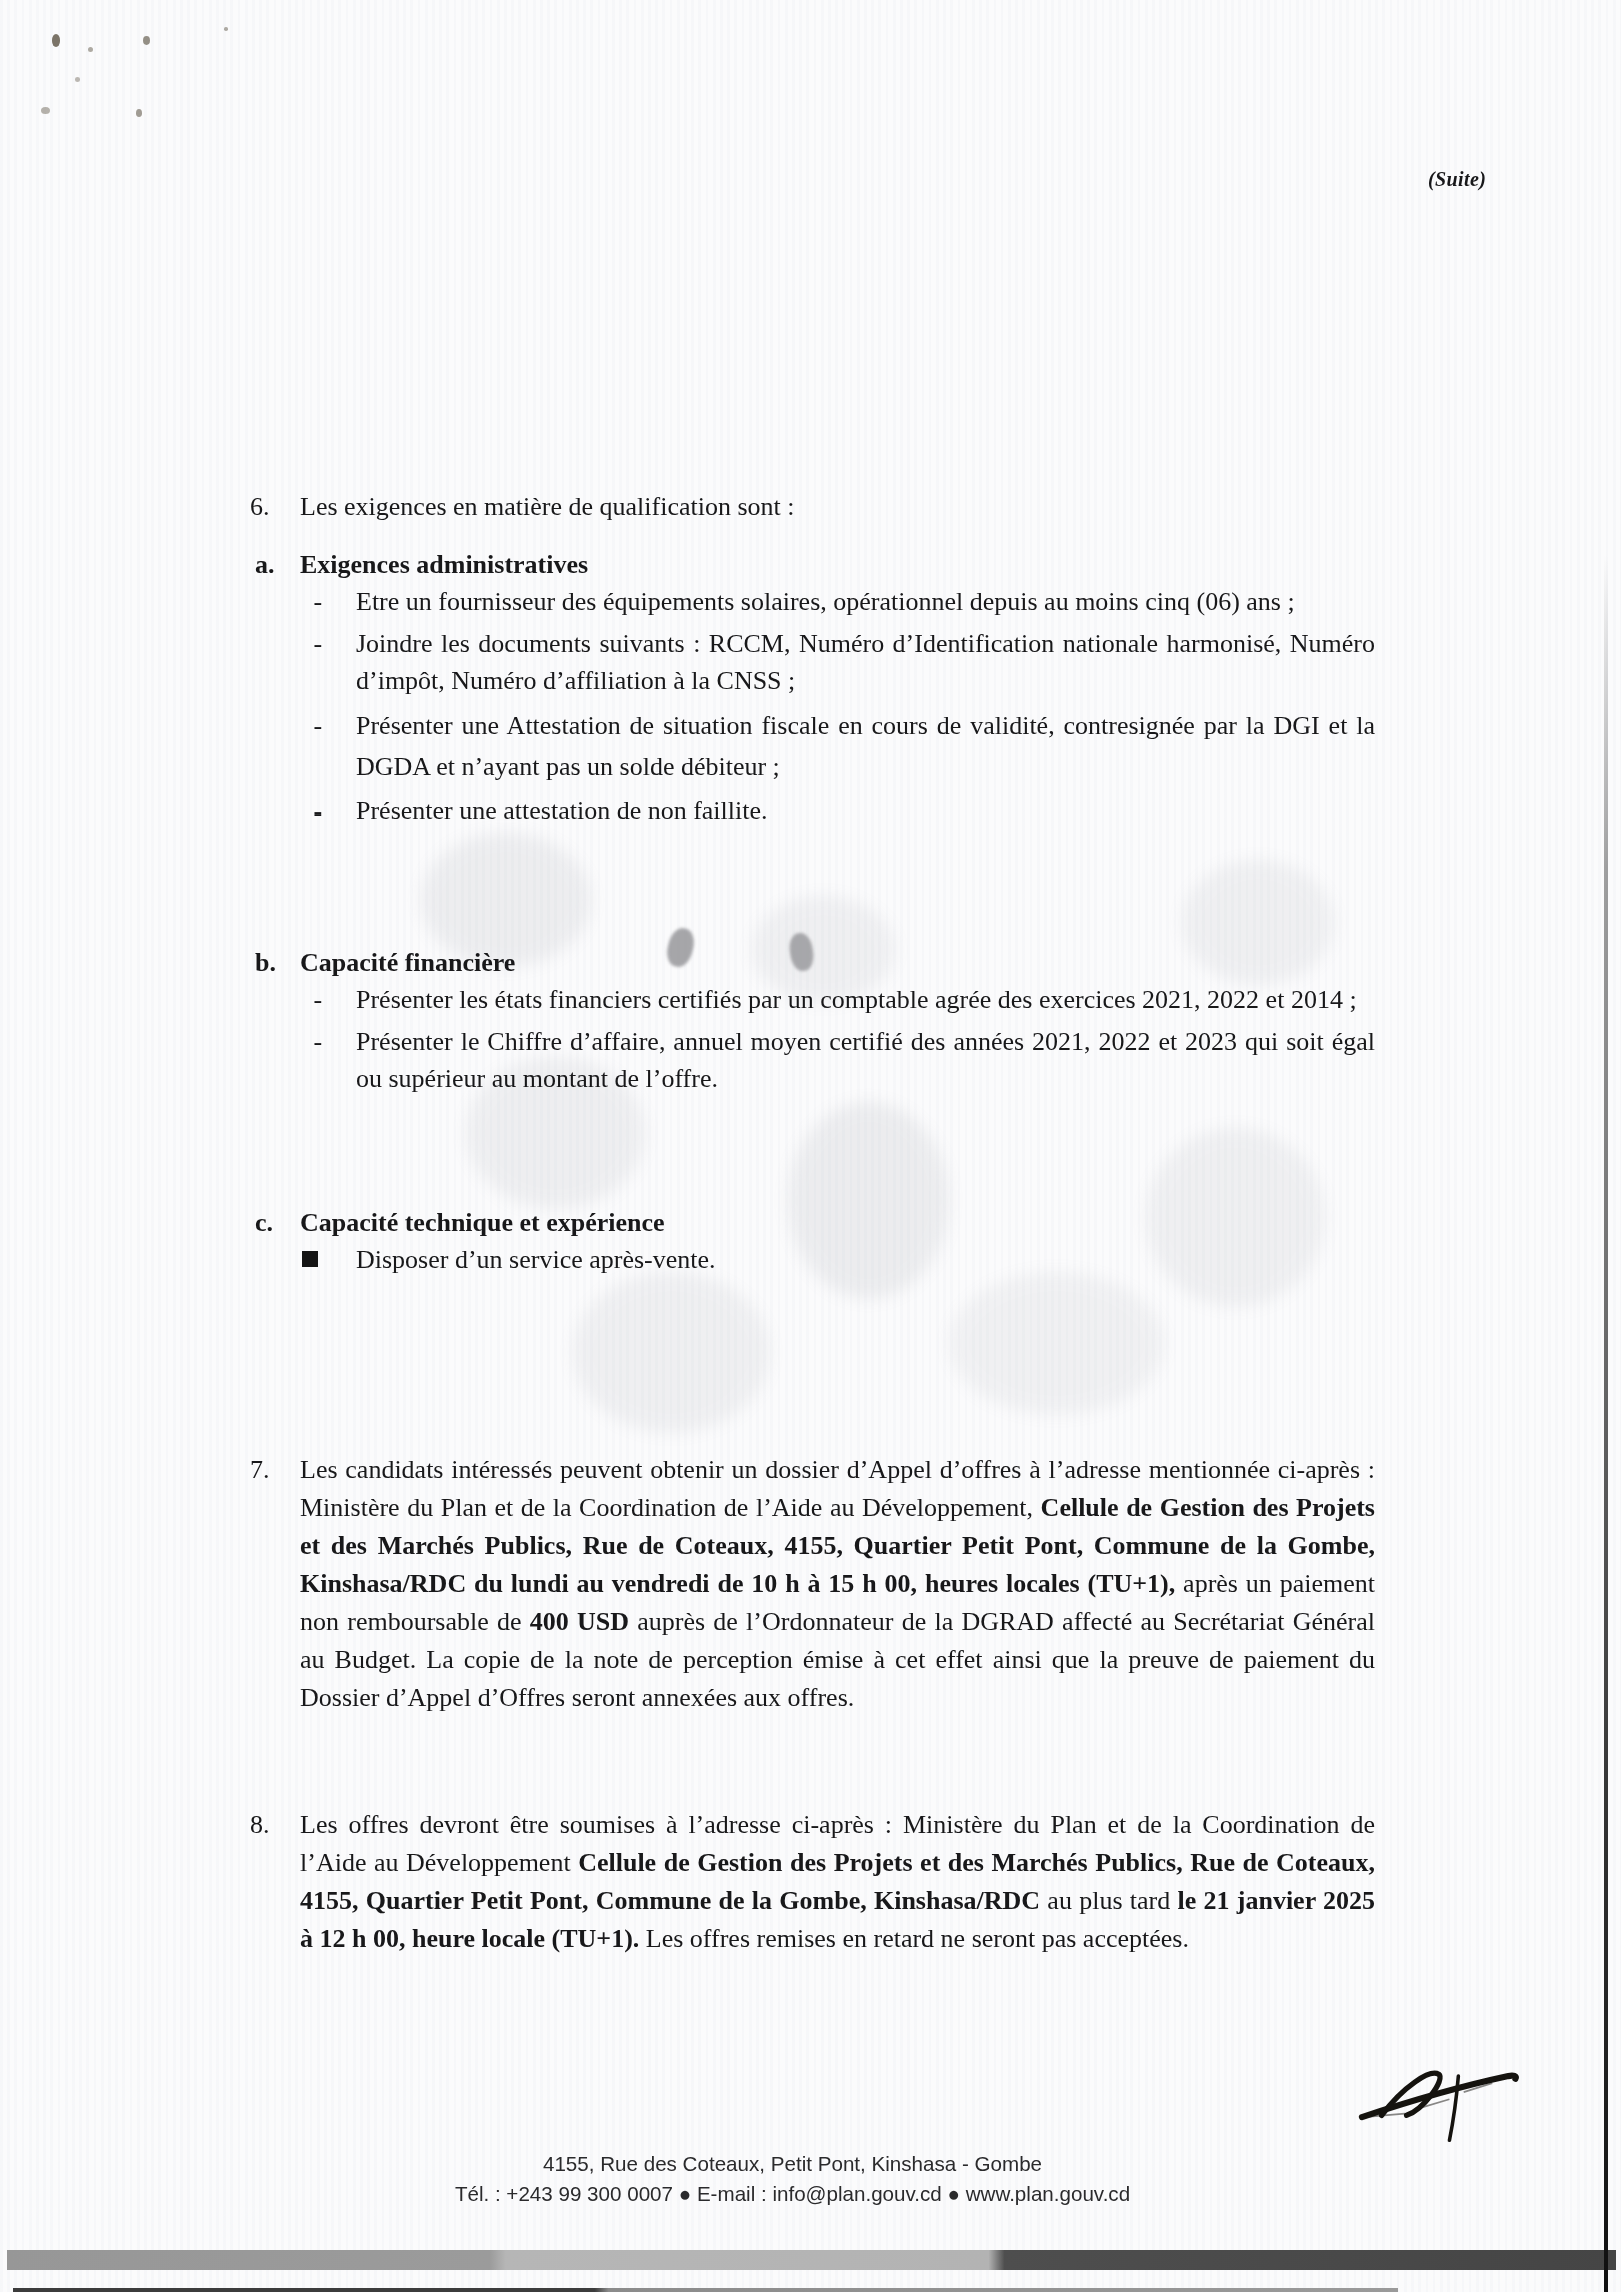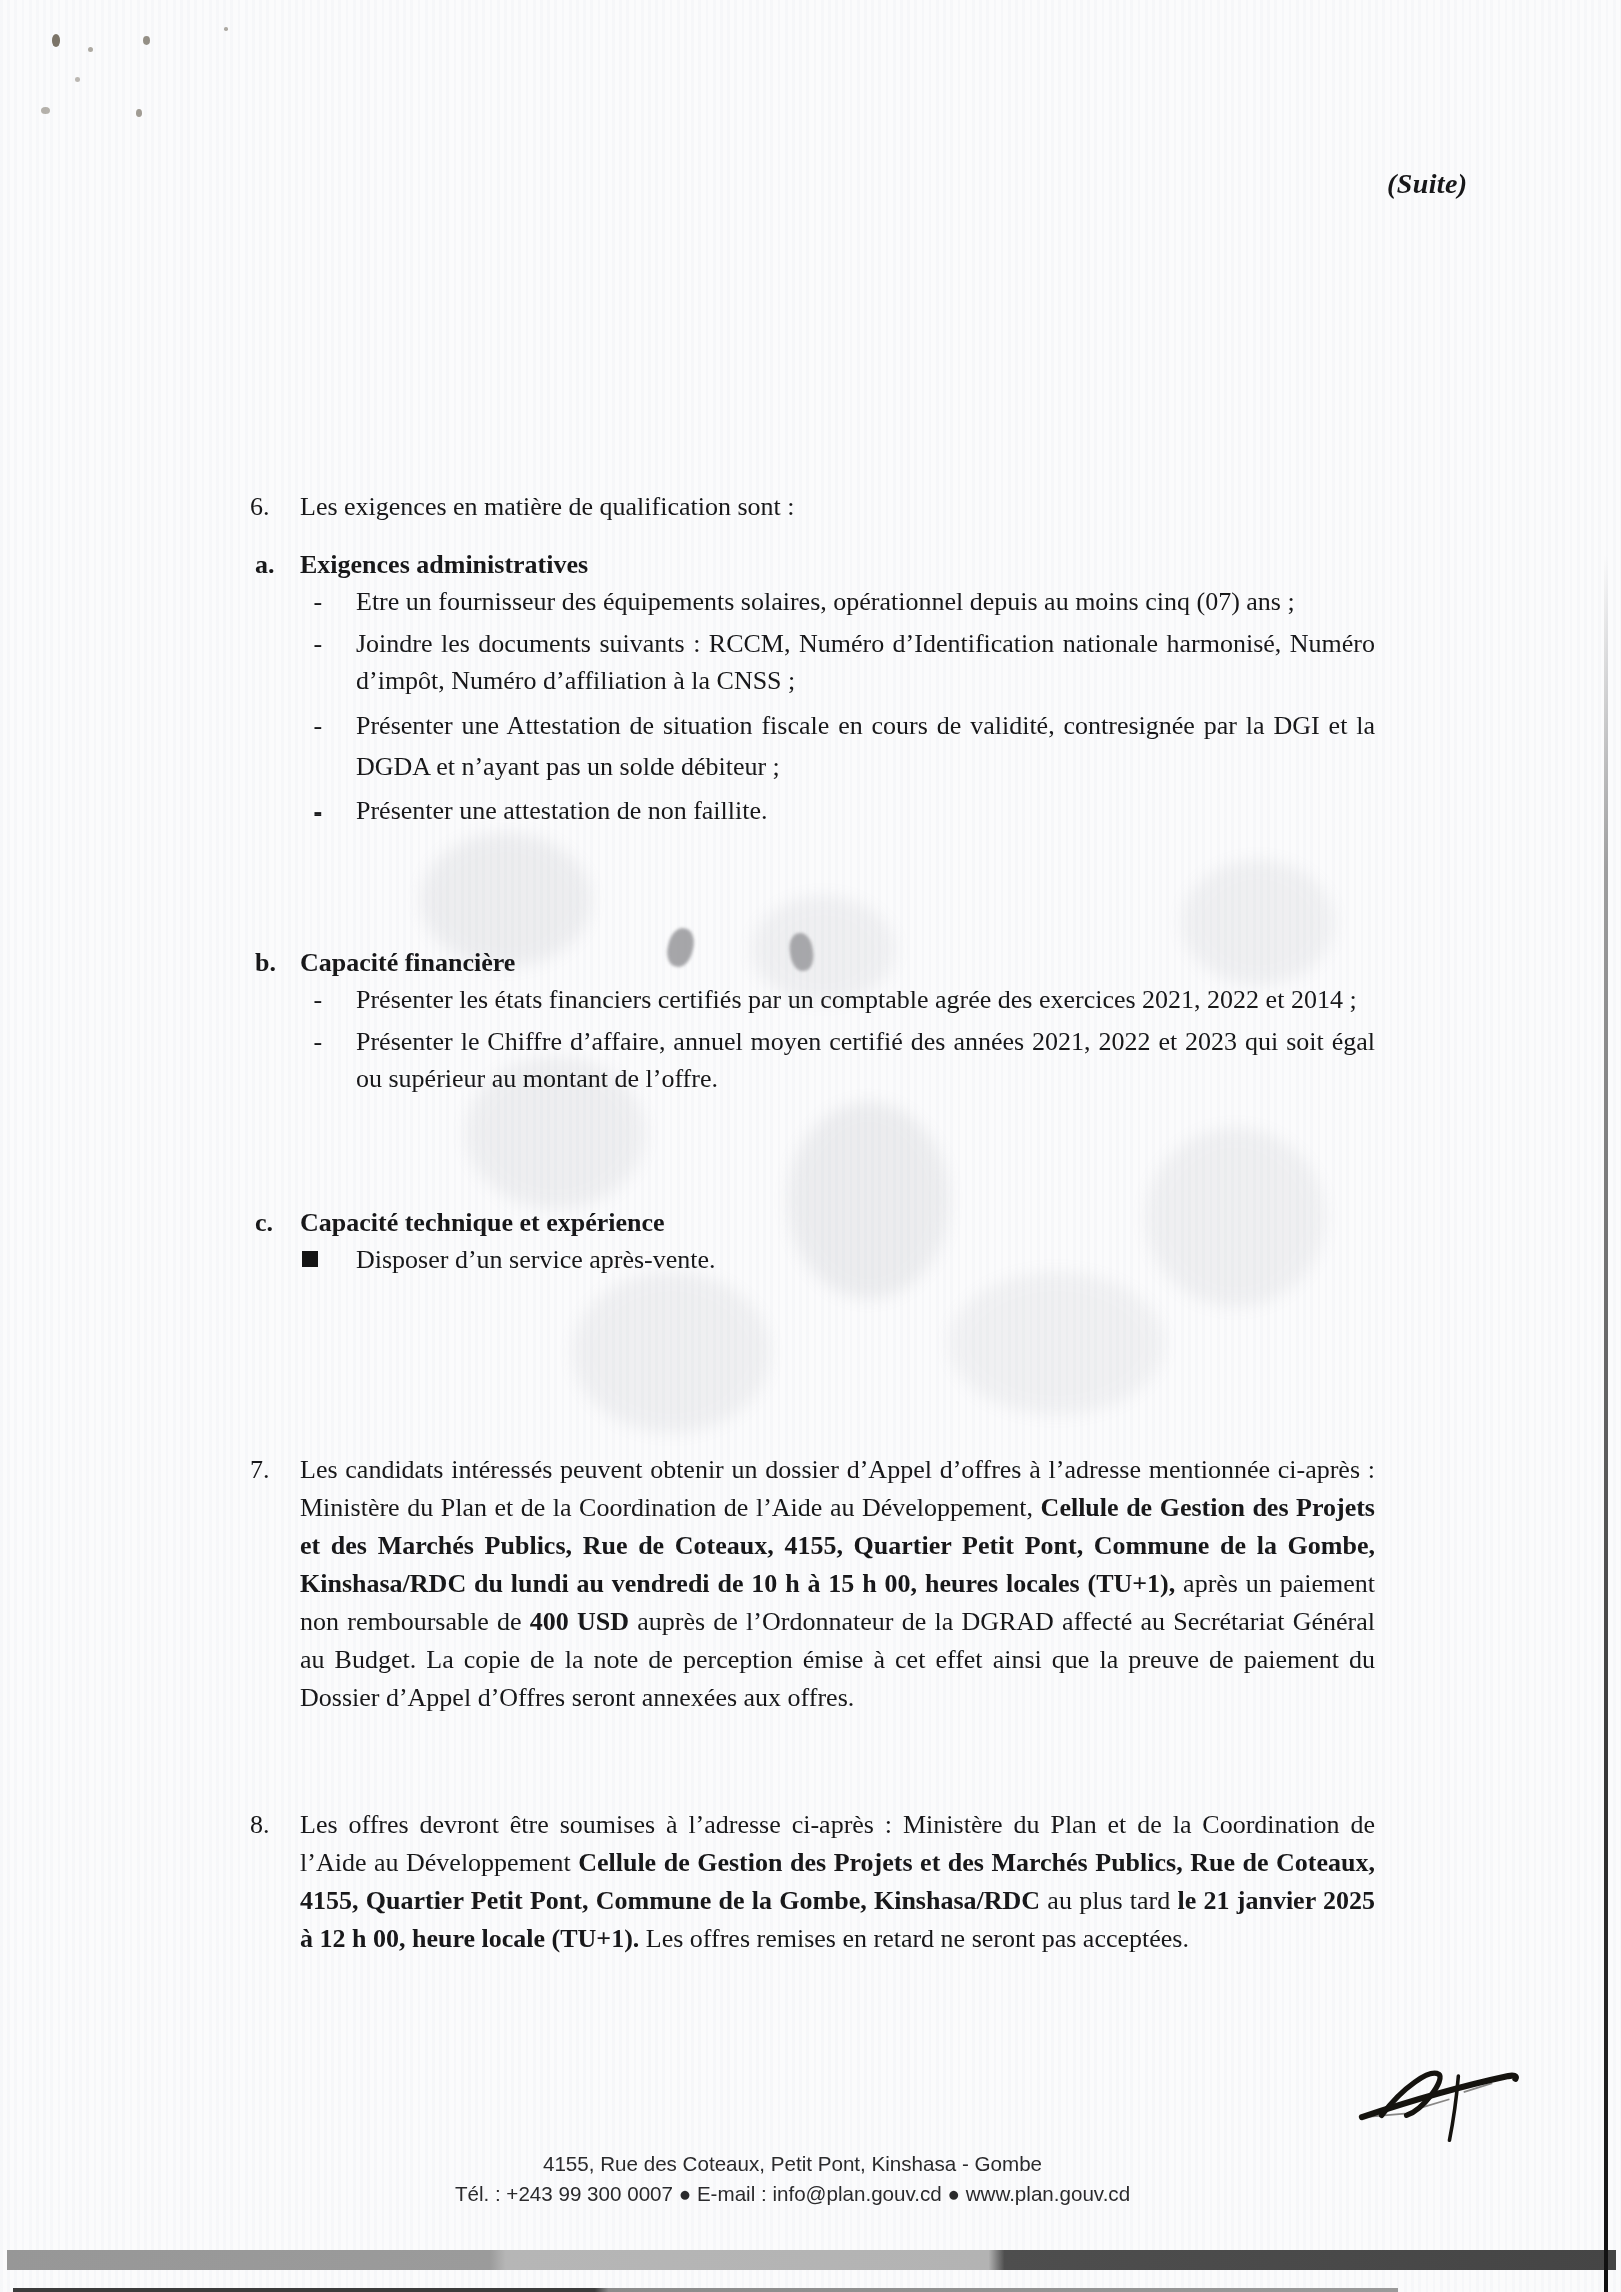"(Suite)" .suite { font-size: 28px -> 20px; left: 1387px -> 1428px }
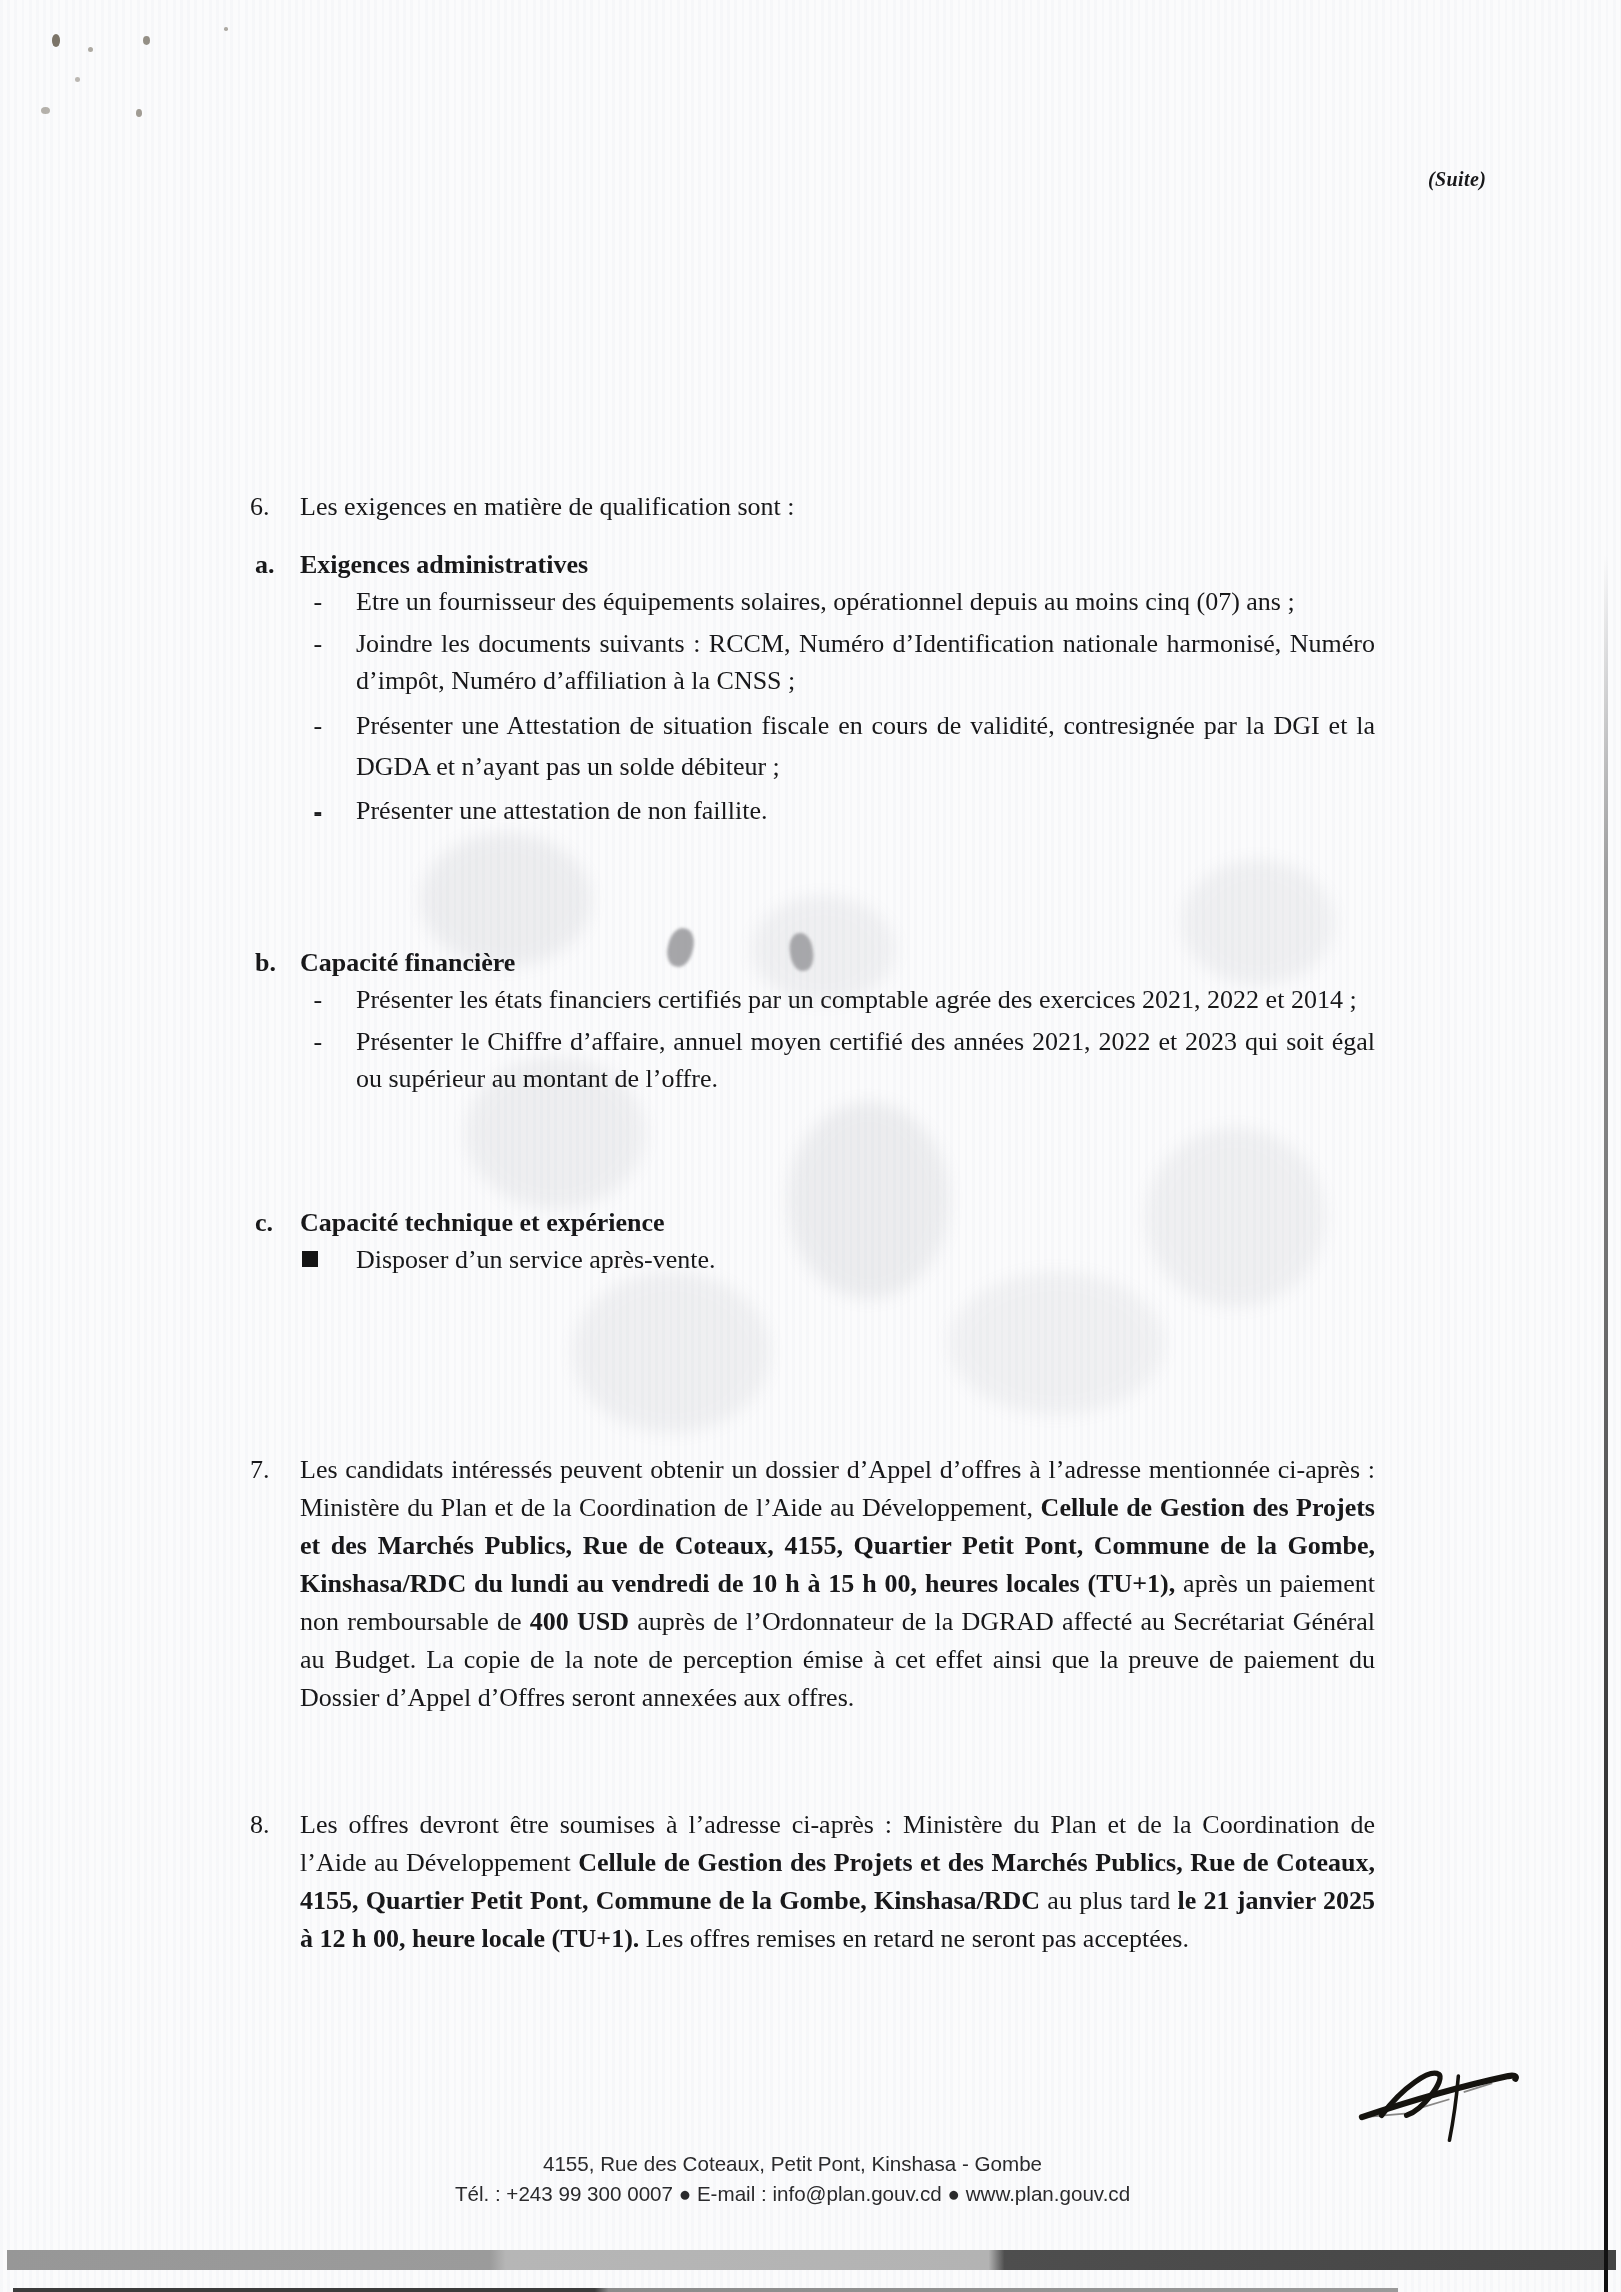"Etre un fournisseur des équipements" span { text: 07 -> 06 }
